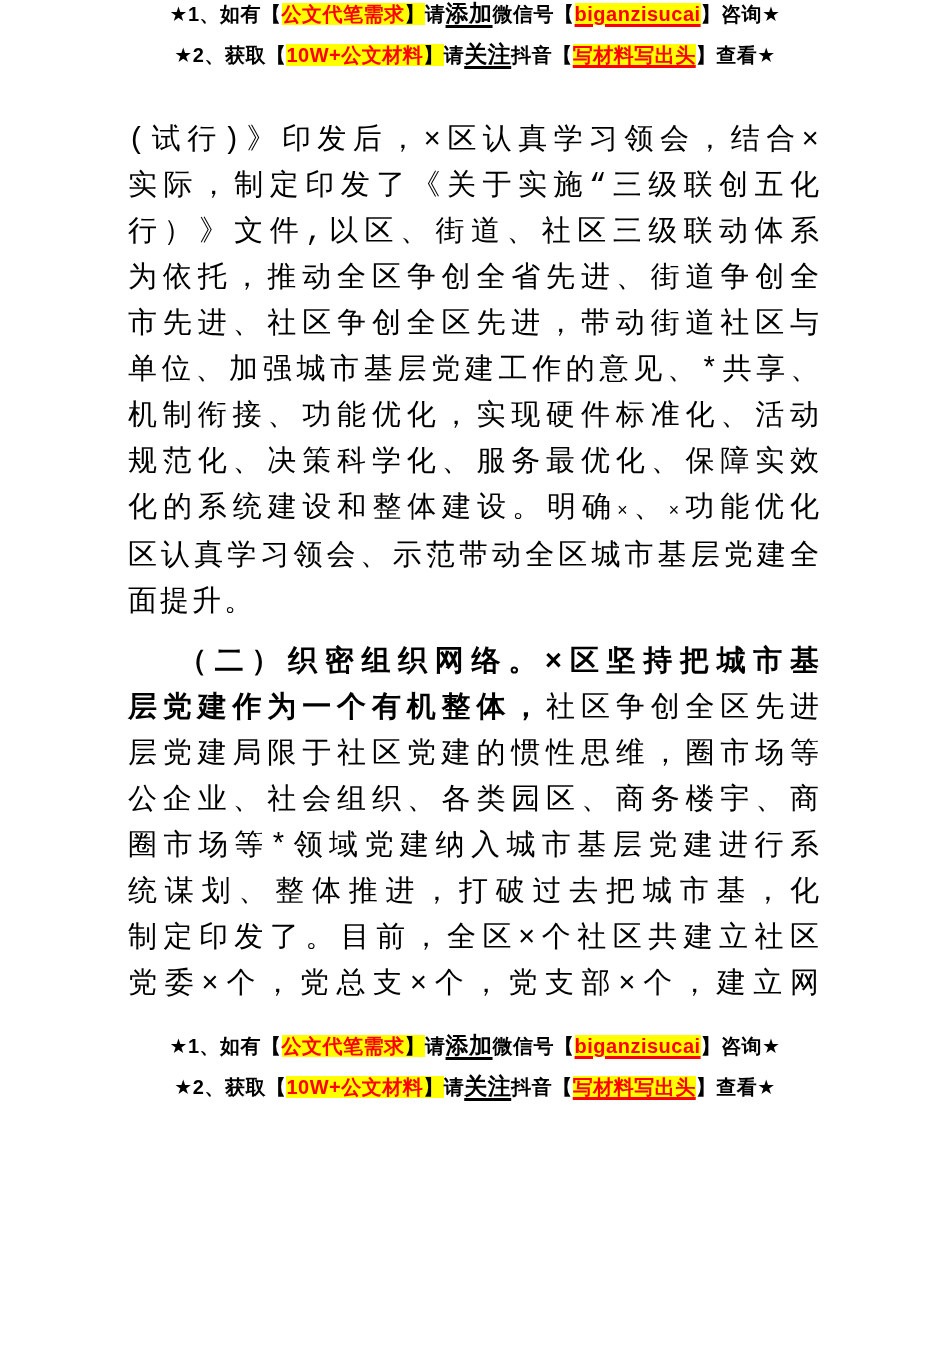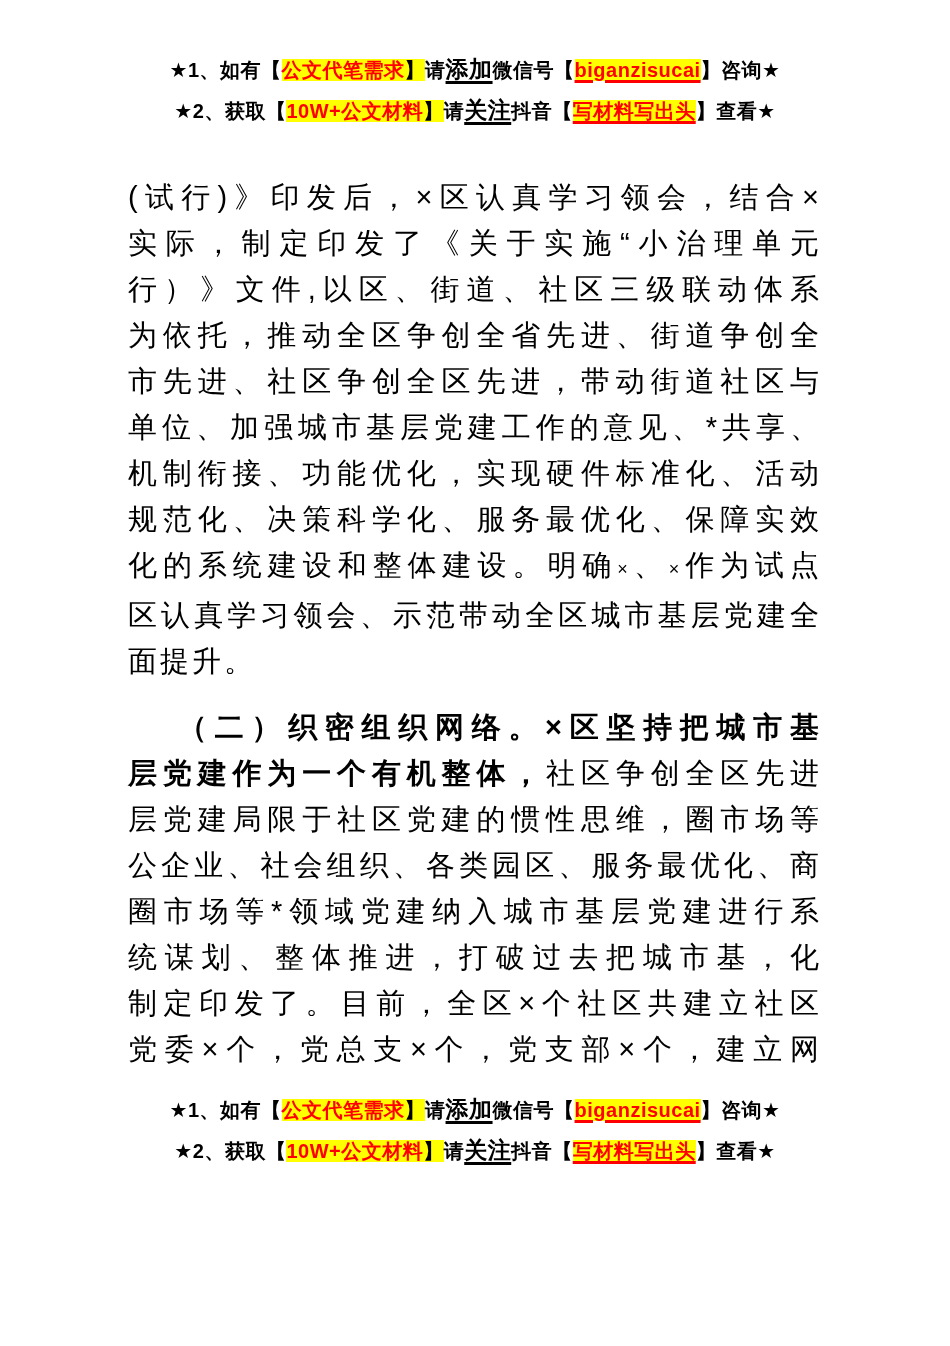"★1、如有【公文代笔需求】请添加微信号【biganzisucai】咨询★" .page { padding-top: 56px -> none }
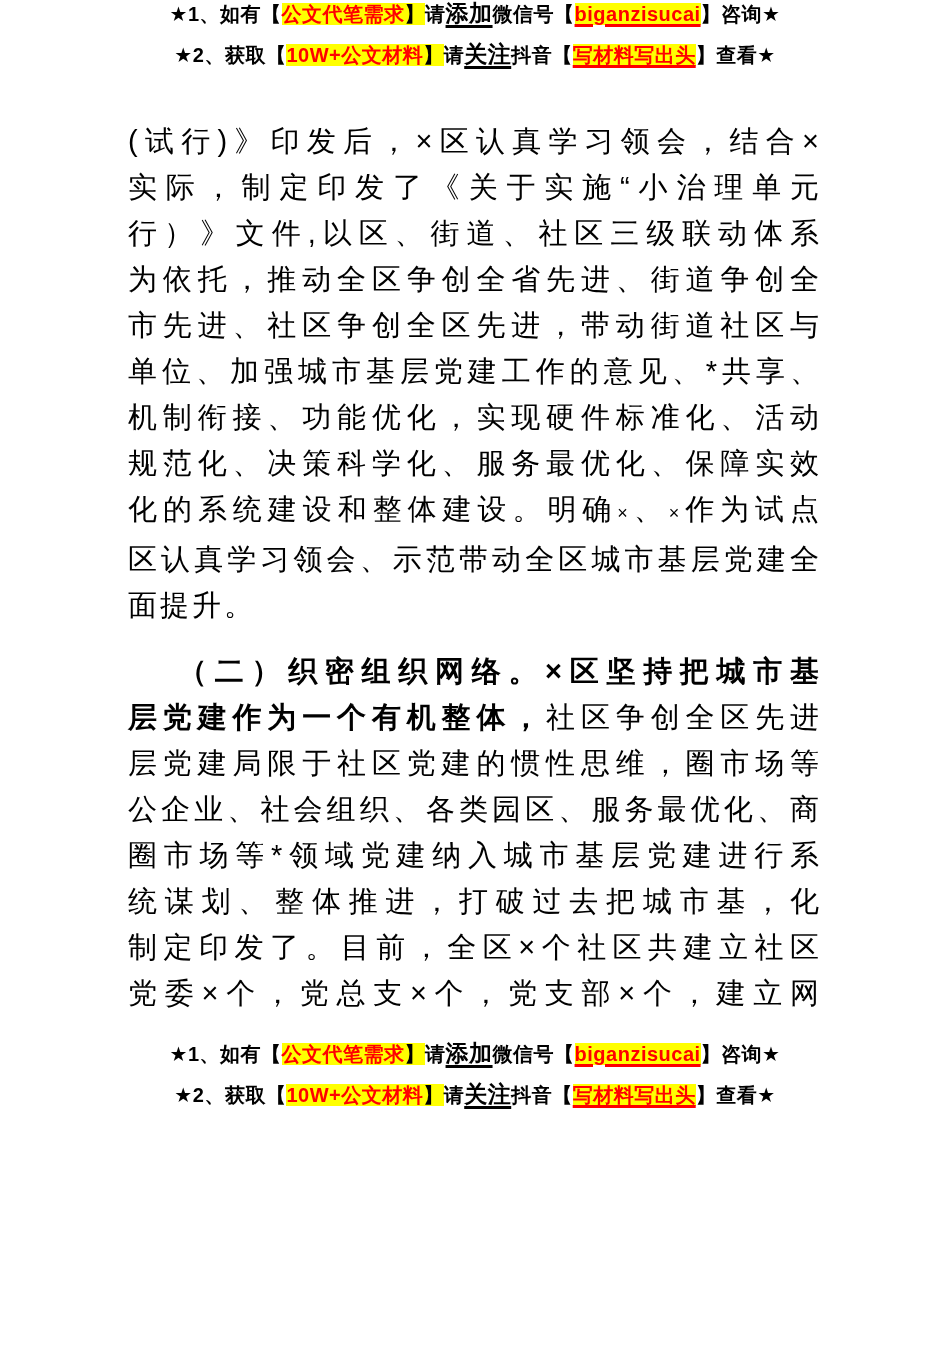"(试行)》印发后，×区认真学习领会，结合×" .line { font-family: none -> Liberation Mono, monospace }
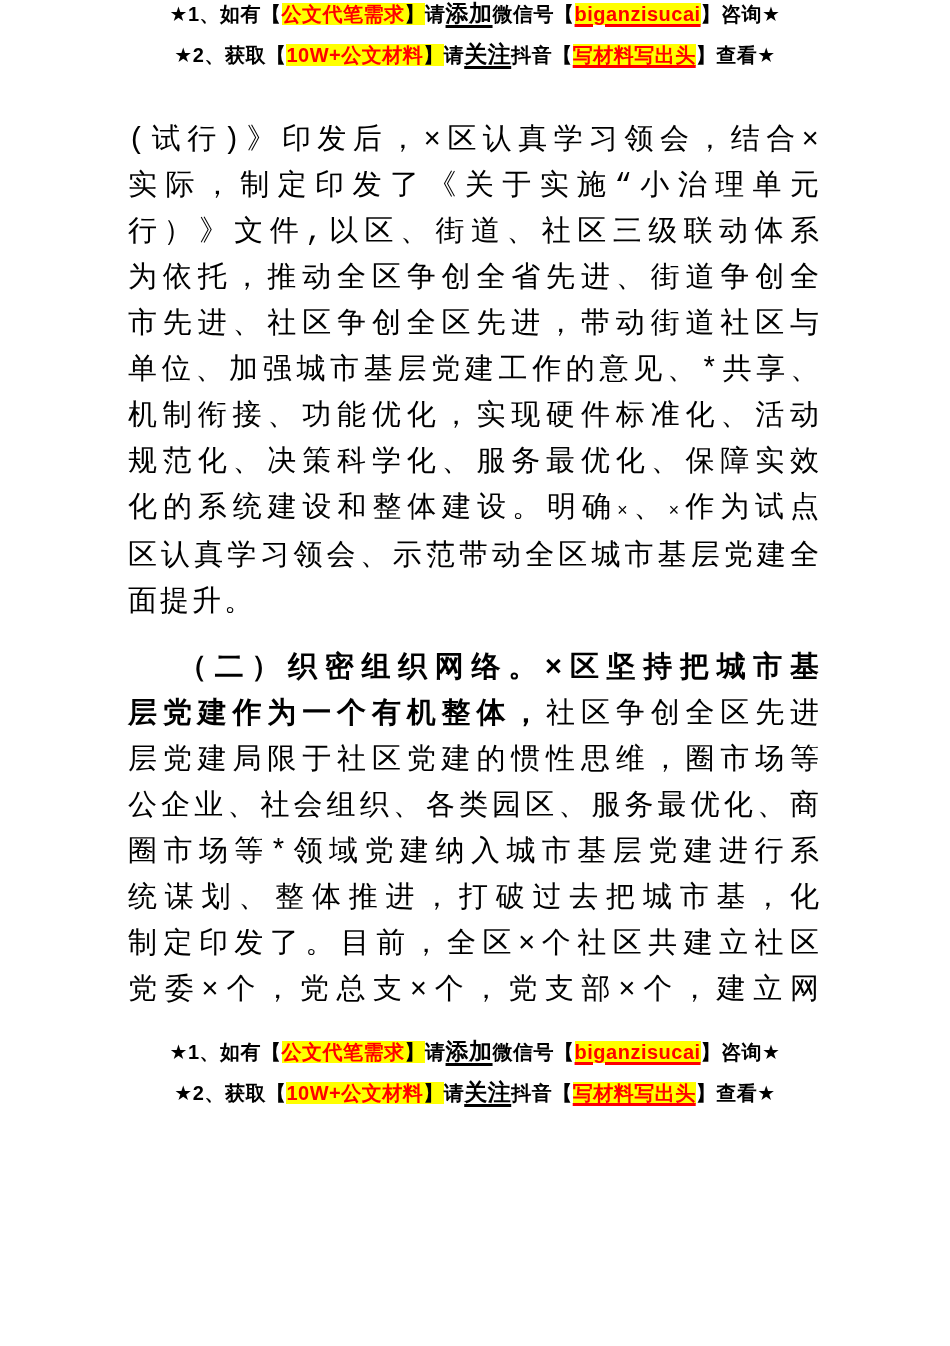"实际，制定印发了《关于实施“小治理单元" span.bseg-normal { text: 小治理单元 -> 三级联创五化 }
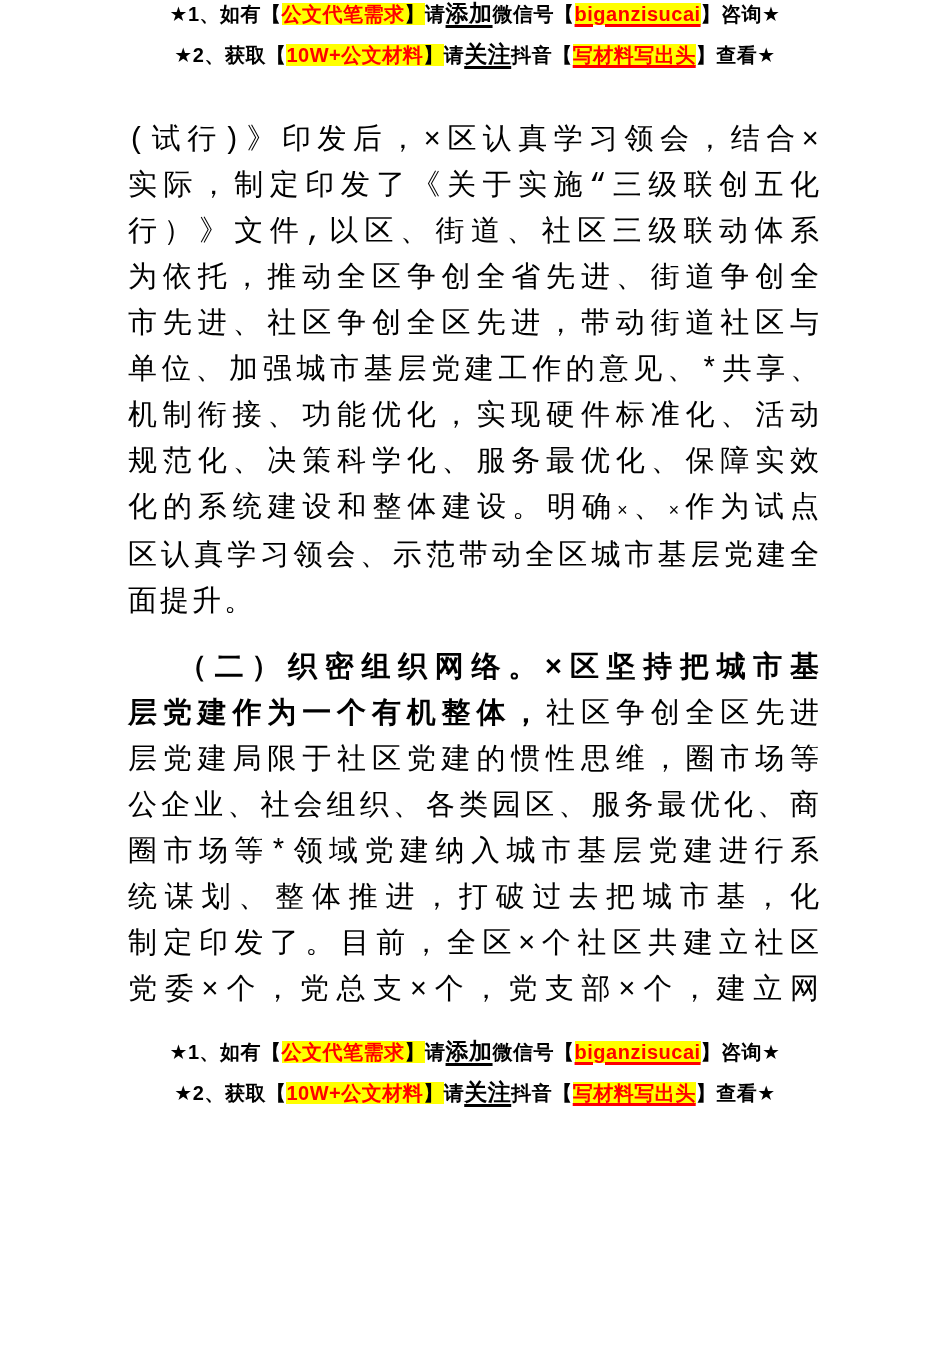"作为试点" span.bseg-normal { text: 作为试点 -> 功能优化 }
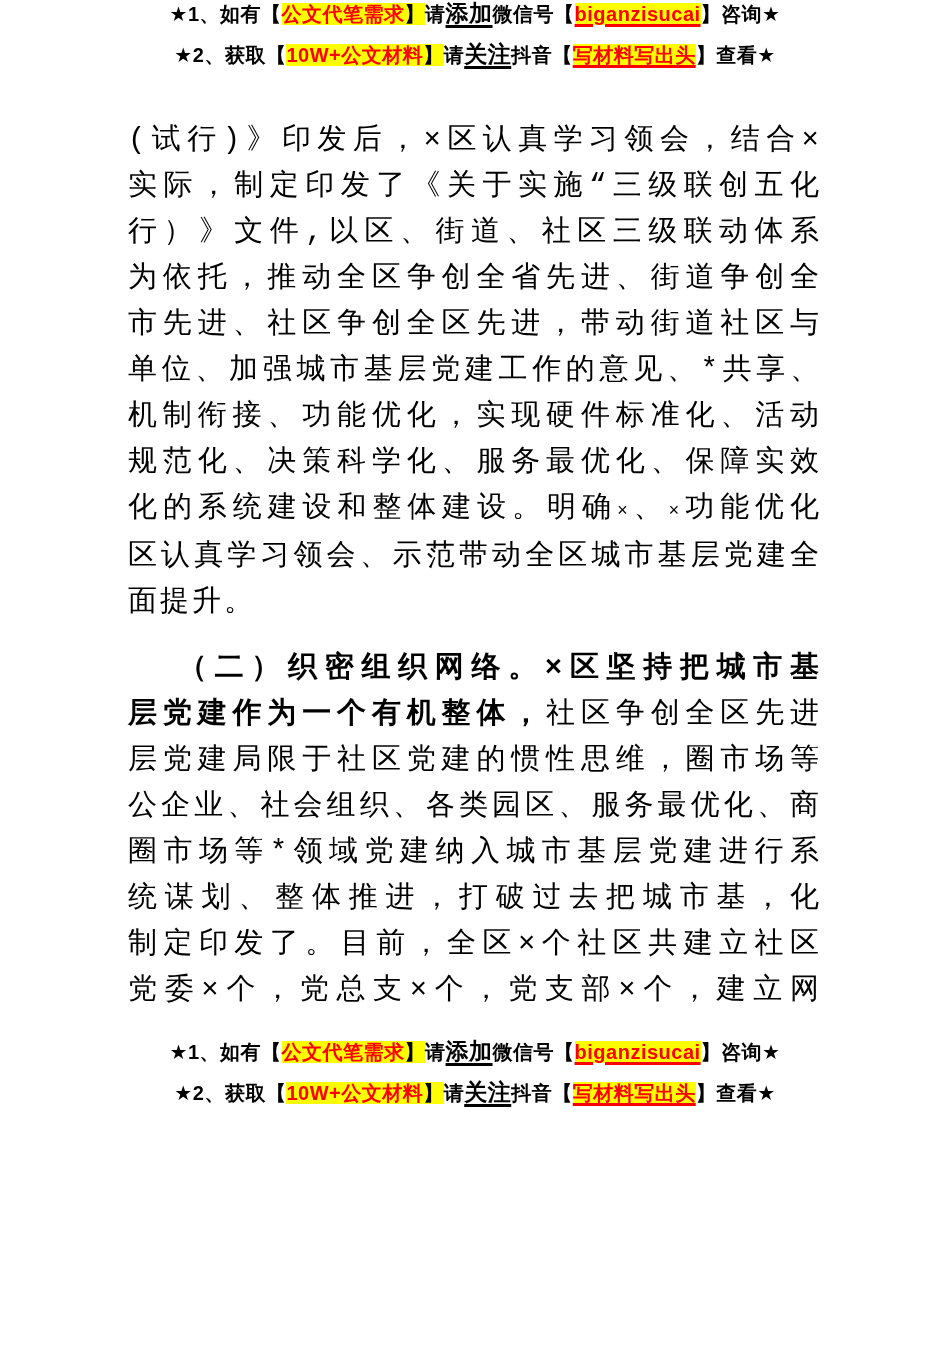"（二）织密组织网络。×区坚持把城市基" .paragraph.spaced { margin-top: 20px -> 14px }
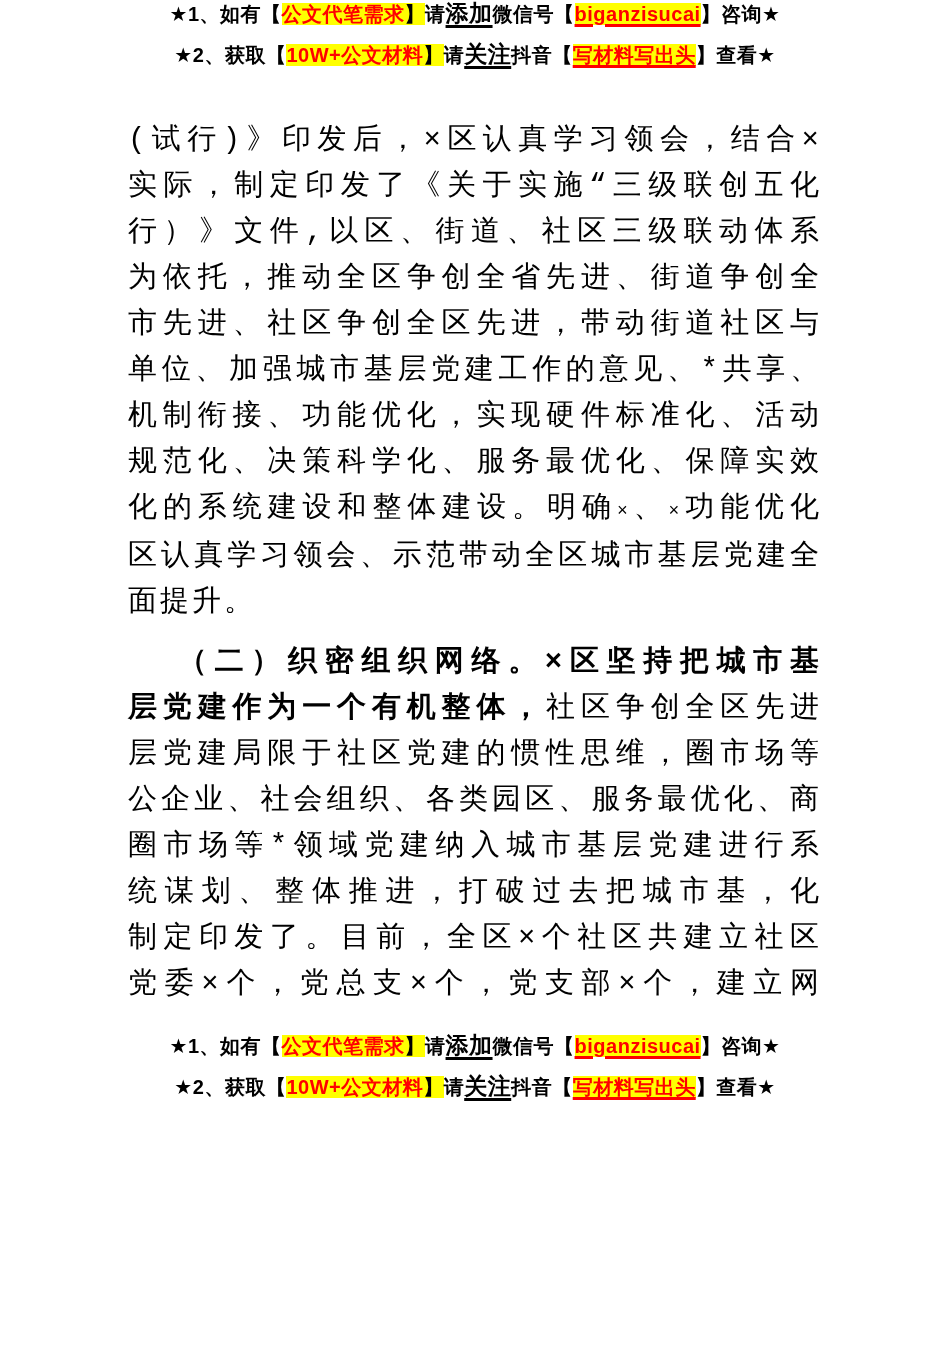"公企业、社会组织、各类园区、服务最优化、商" span.bseg-normal { text: 服务最优化 -> 商务楼宇 }
